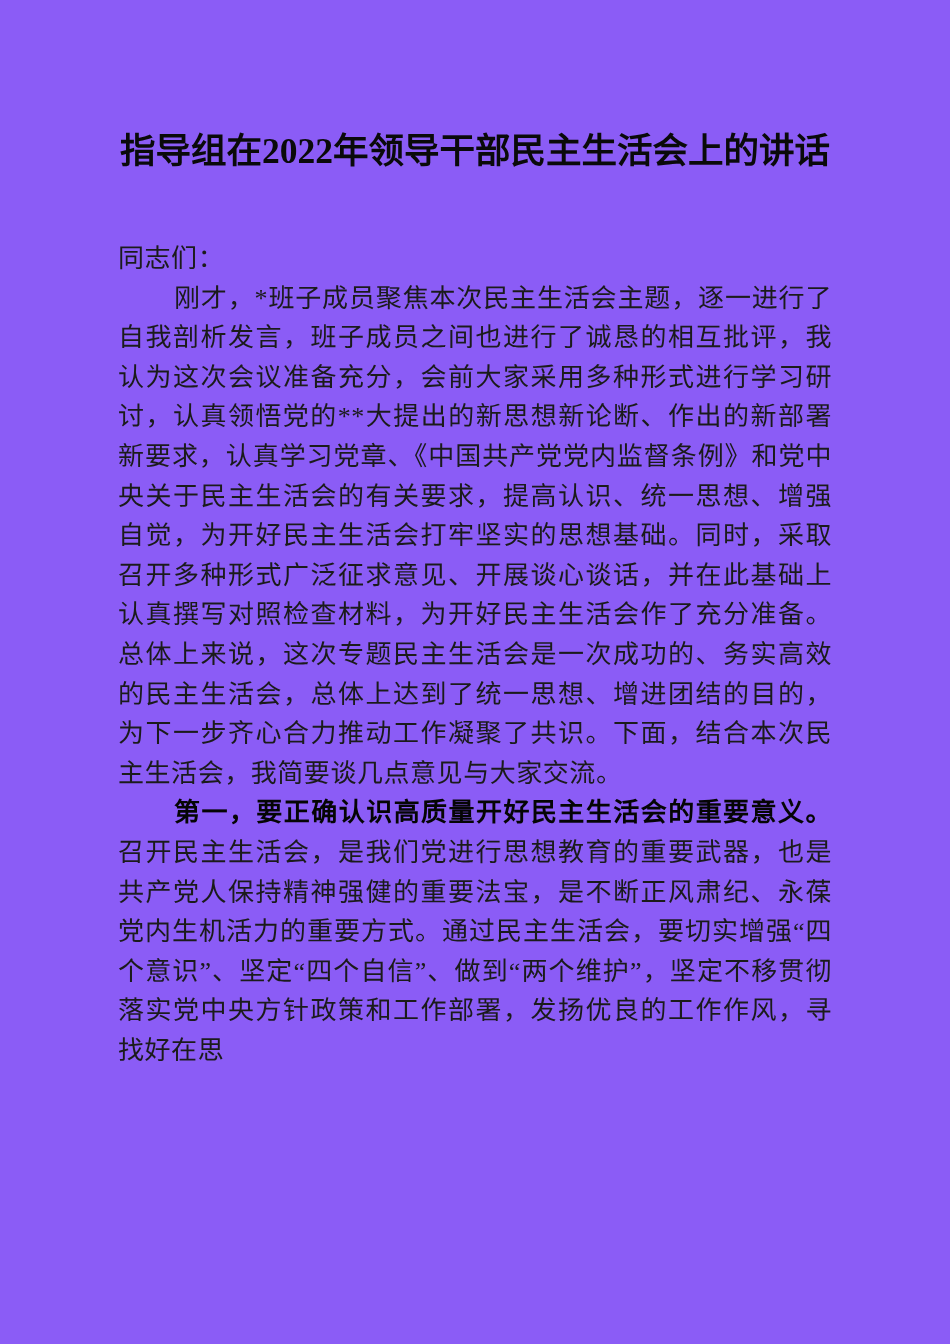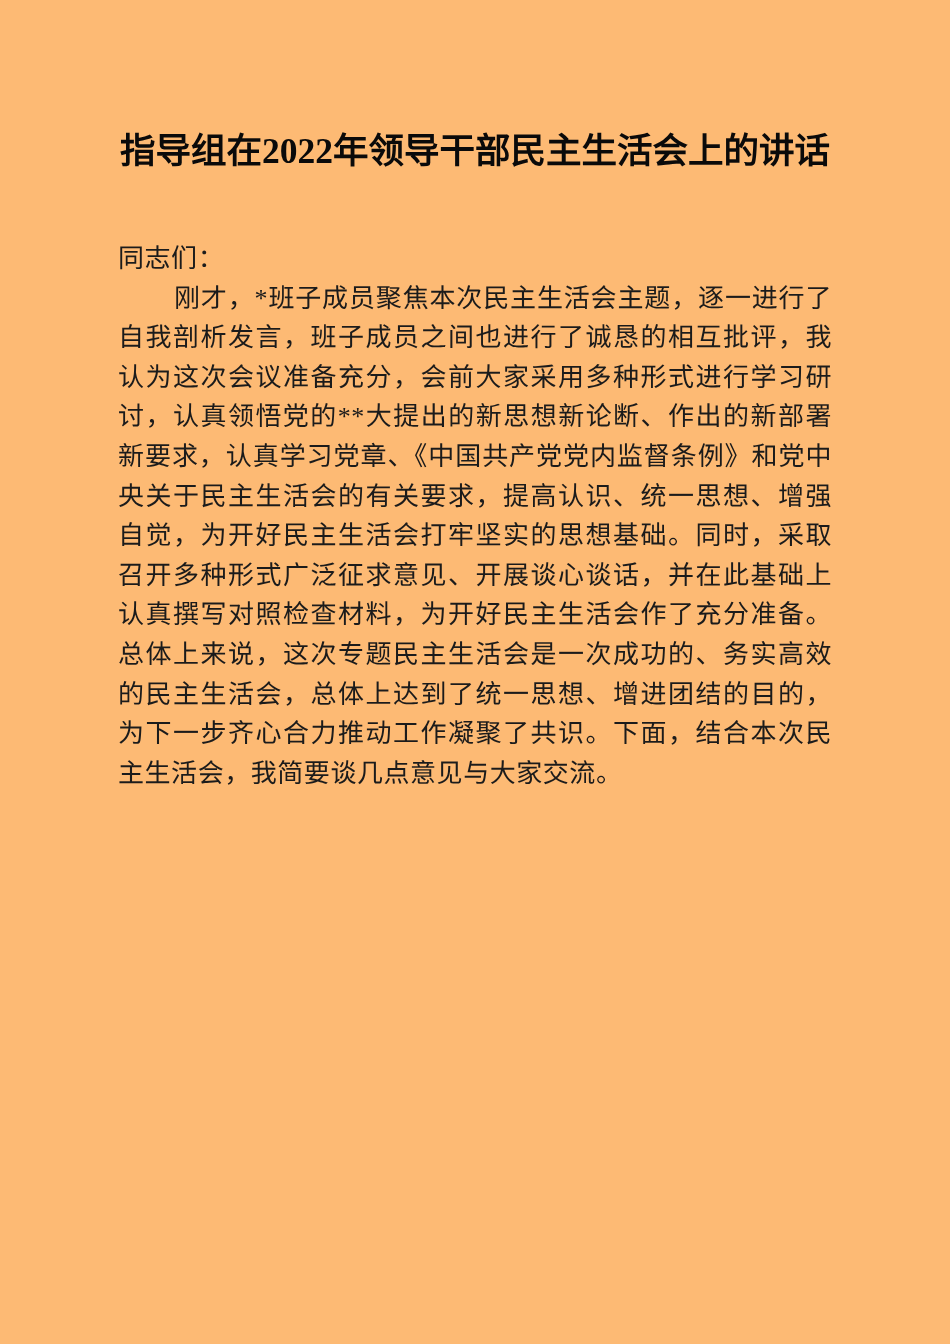"指导组在2022年领导干部民主生活会上的讲话" .page { background: #fdba74 -> #8b5cf6 }
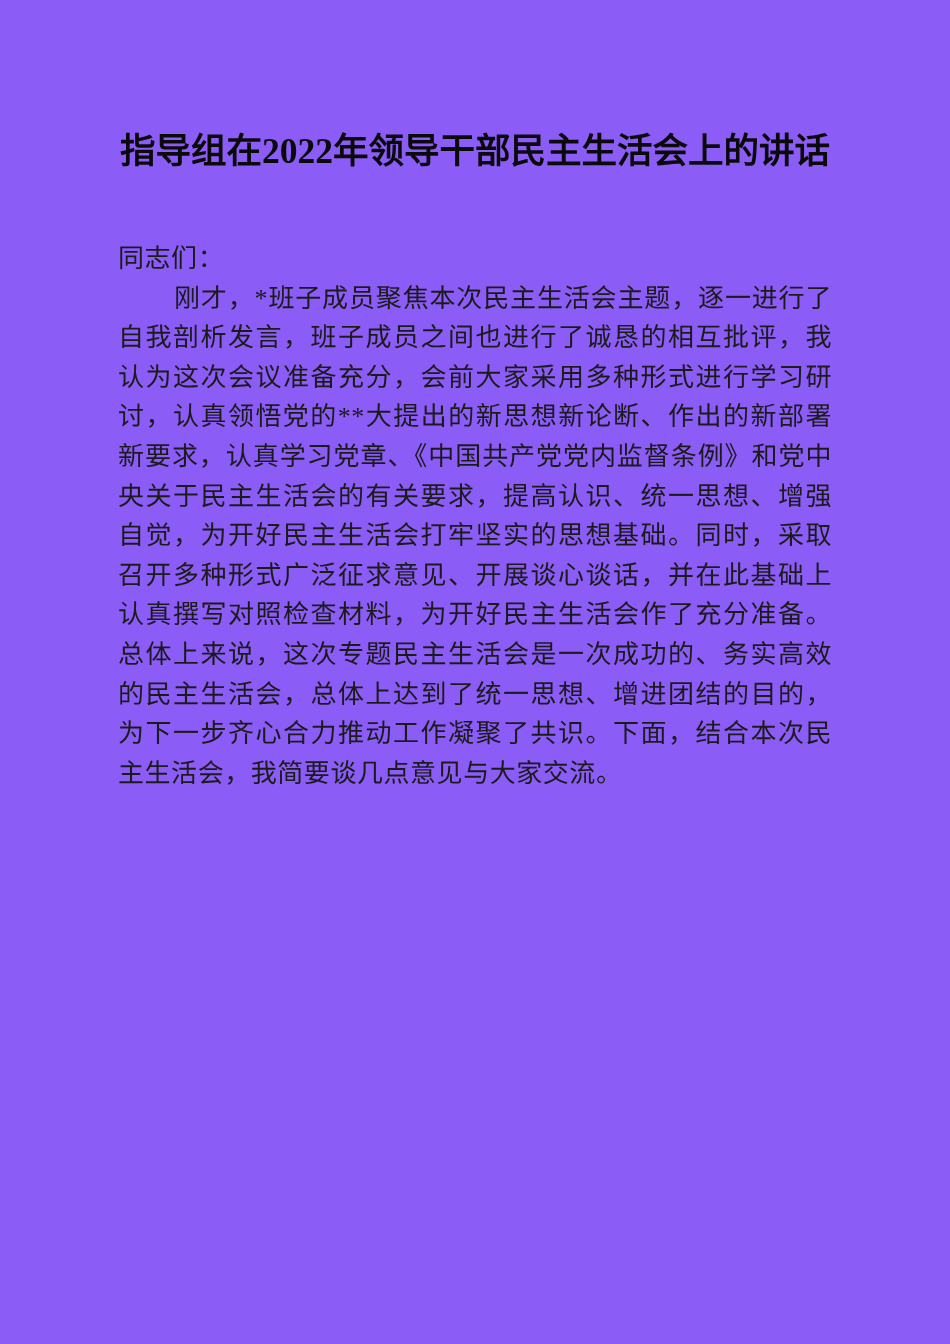"第一，要正确认识高质量开好民主生活会的重要意义。召开民主生活会，是我们党进行思想" p.para { html: none -> <p><span>第一，要正确认识高质量开好民主生活会的重要意义。</span><span>召开民主生活会，是我们党进行思想教育的重要武器，也是共产党人保持精神强健的重要法宝，是不断正风肃纪、永葆党内生机活力的重要方式。通过民主生活会，要切实增强“四个意识”、坚定“四个自信”、做到“两个维护”，坚定不移贯彻落实党中央方针政策和工作部署，发扬优良的工作作风，寻找好在思</span></p> }
